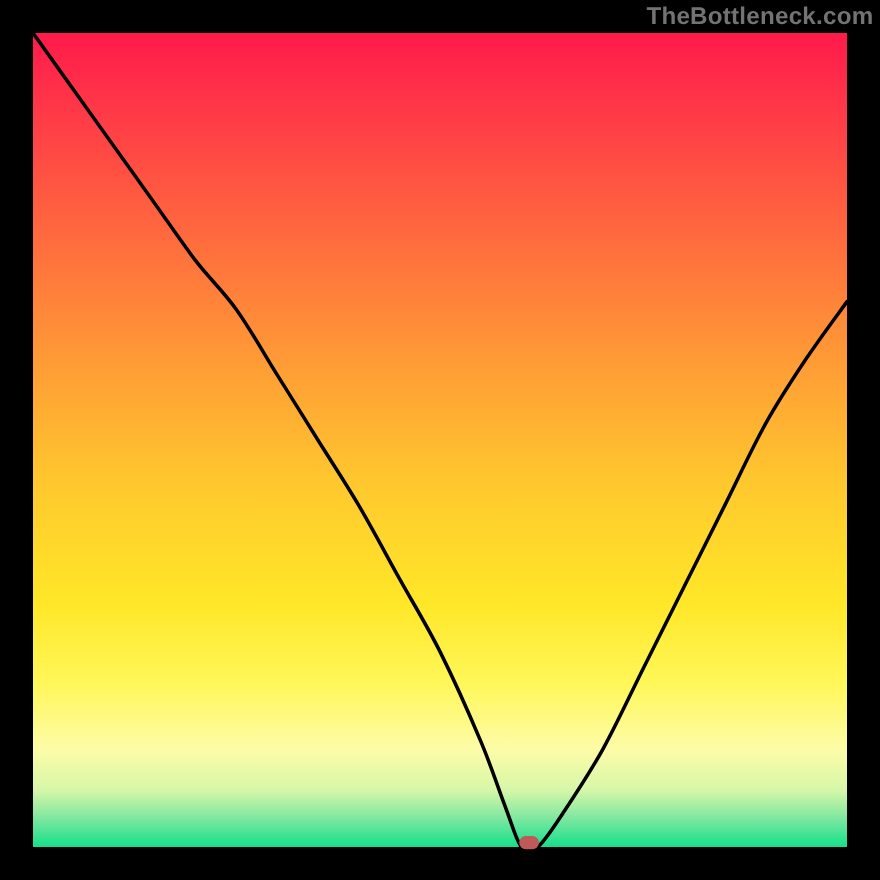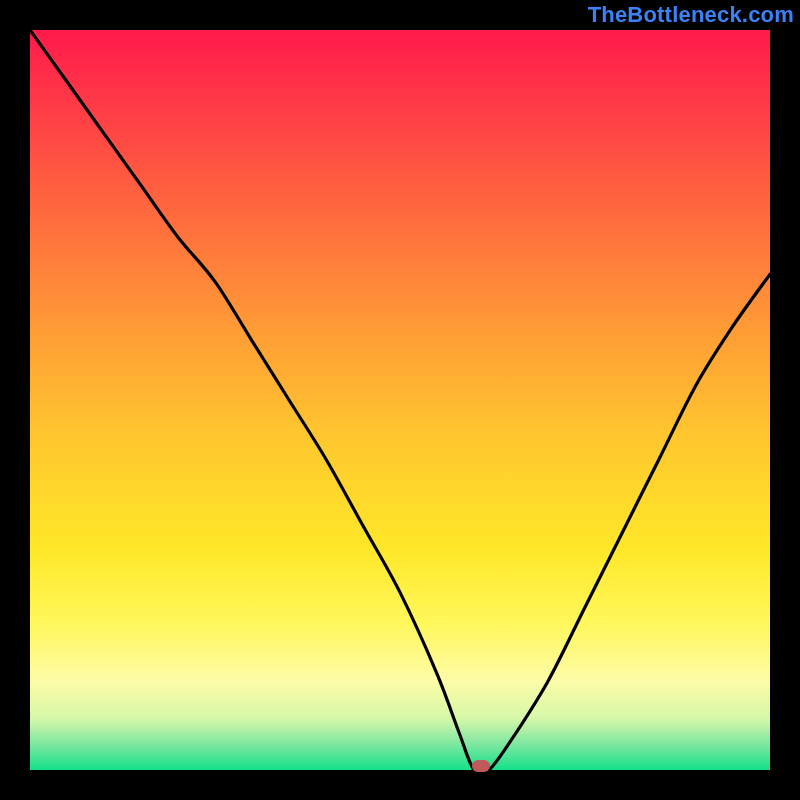"TheBottleneck.com" .watermark { color: #3b82f6 -> #737373 }
